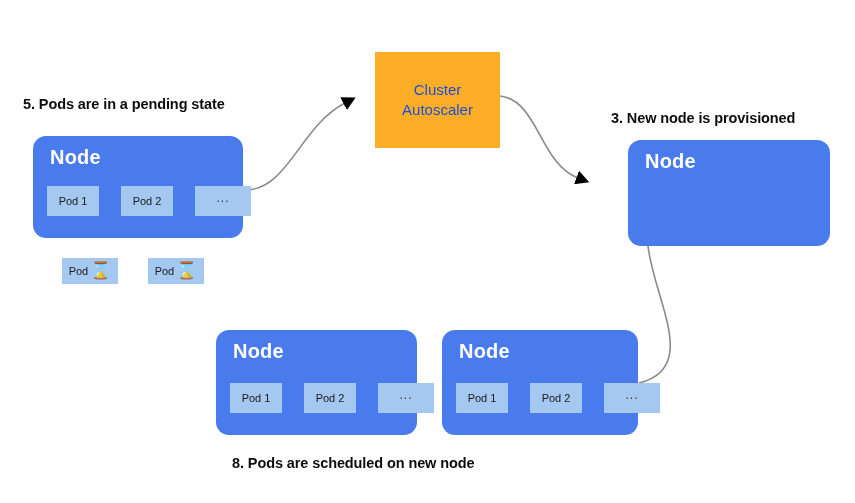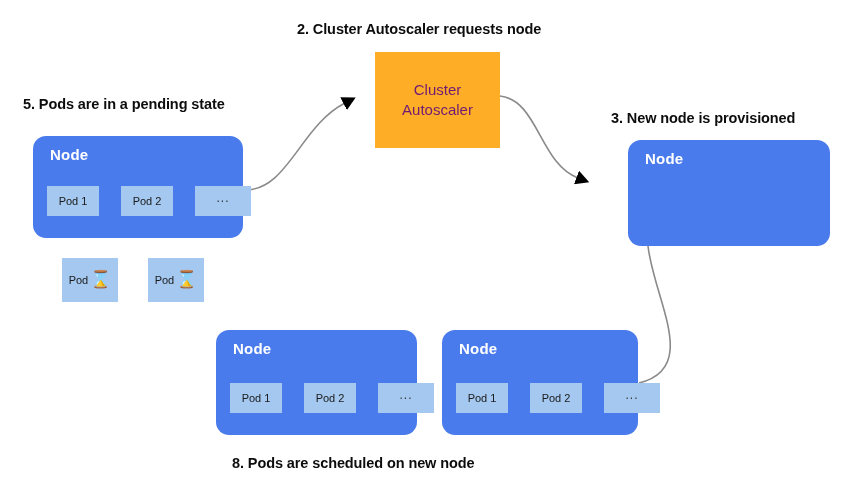"2. Cluster Autoscaler requests node" div.heading { html: <div>2. Cluster Autoscaler requests node</div> -> none }
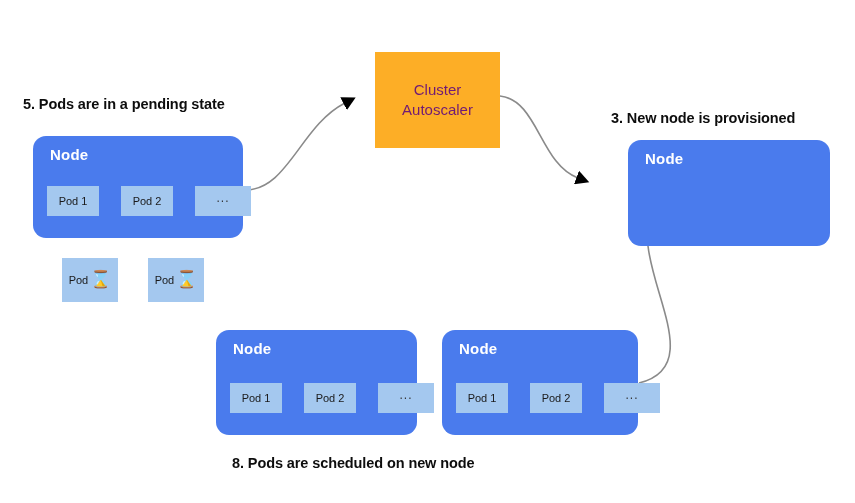"Cluster" .autoscaler { color: #701a75 -> #1d4ed8 }
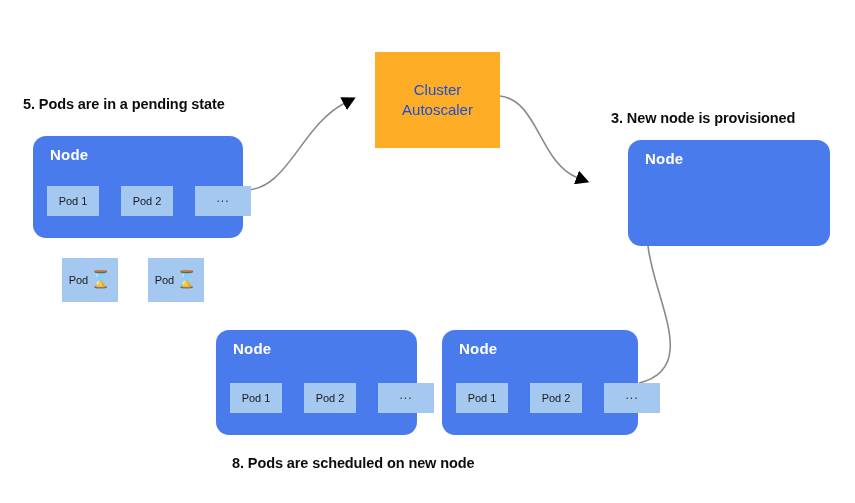"Node" .node-label { font-size: 15px -> 20px }
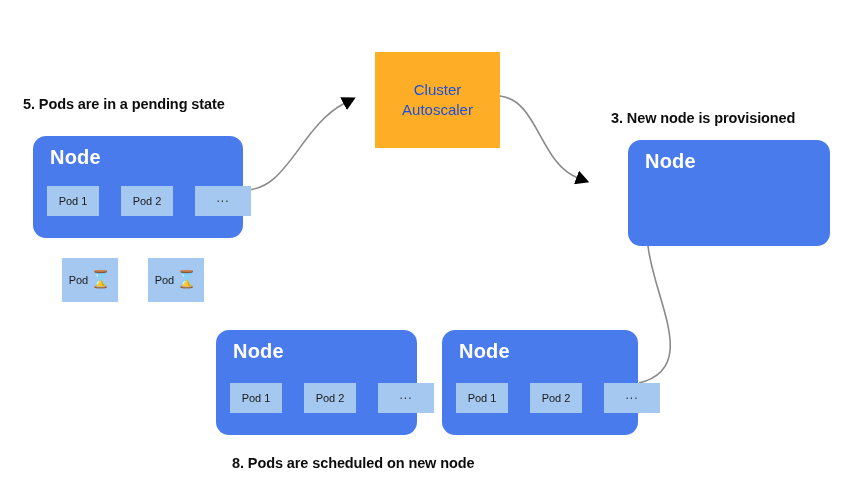"Pod" .pending-pod { height: 44px -> 26px }
